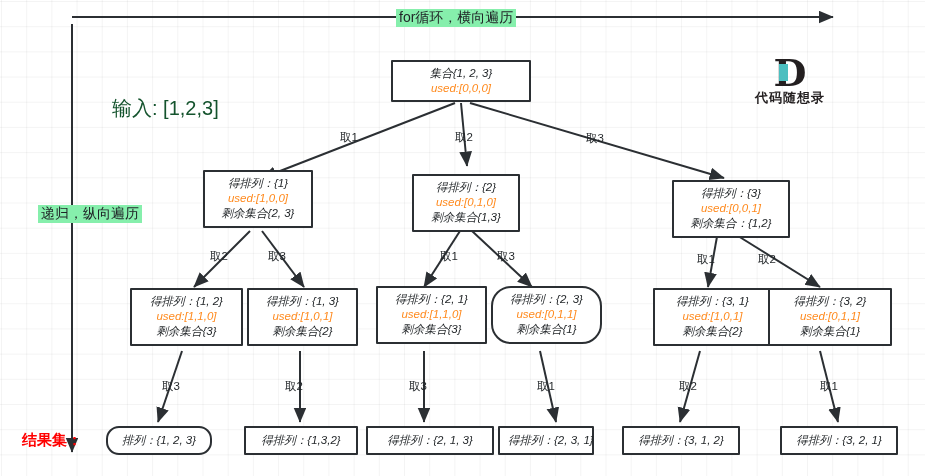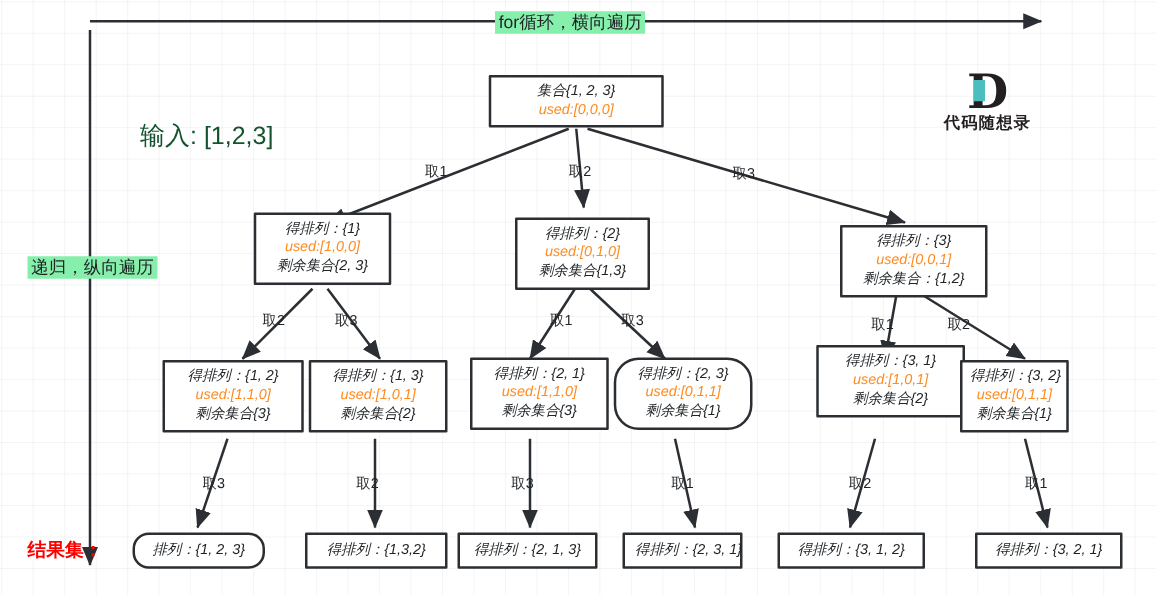"递归，纵向遍历" div.axis-label { left: 22px -> 38px }
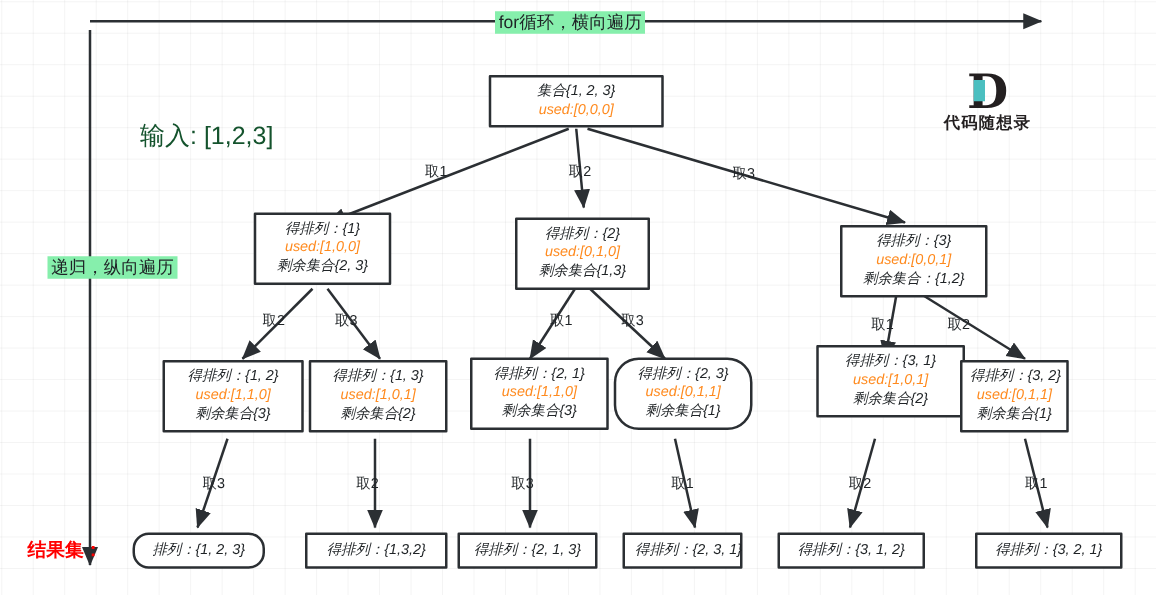"得排列：{3, 1}" div.node { top: 276px -> 288px }
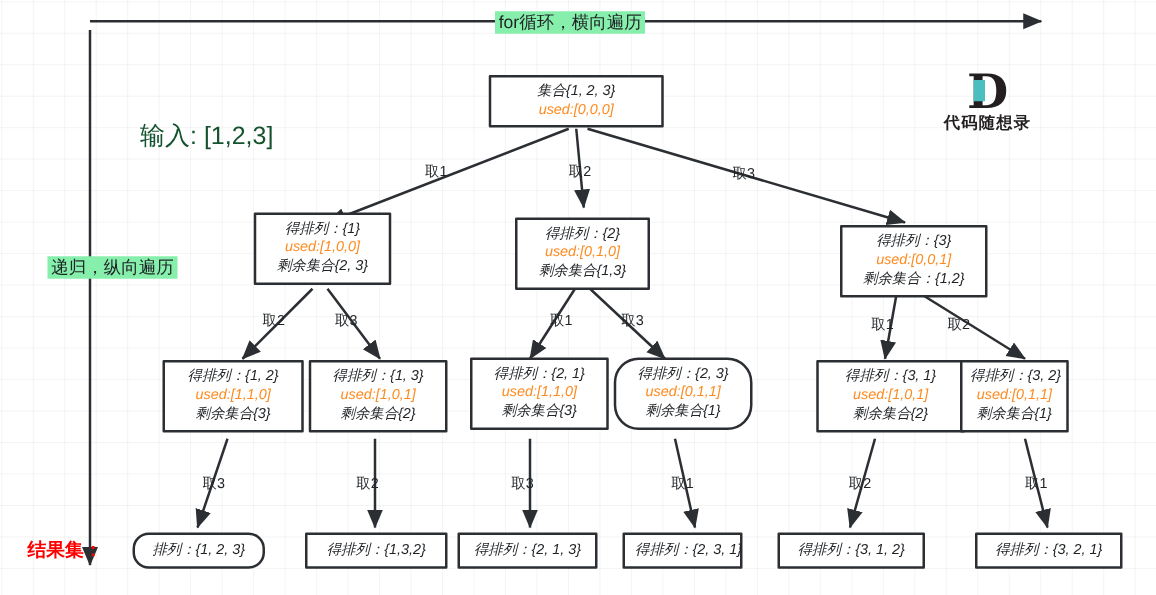"得排列：{3, 2}" div.node { width: 87px -> 124px }
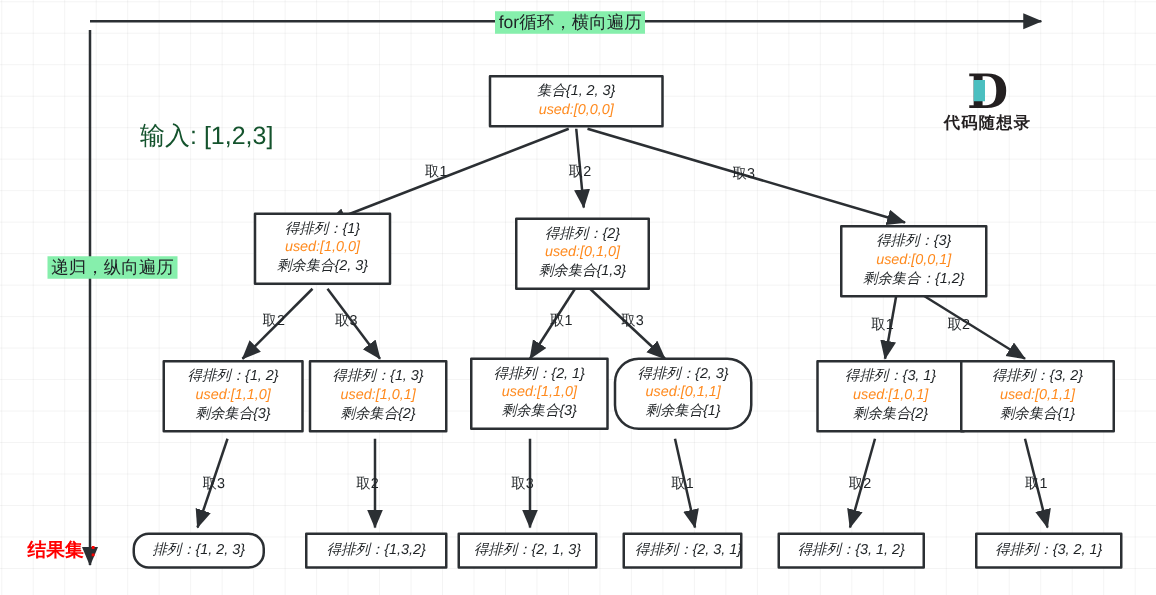"得排列：{2, 1, 3}" div.node { width: 112px -> 128px }
